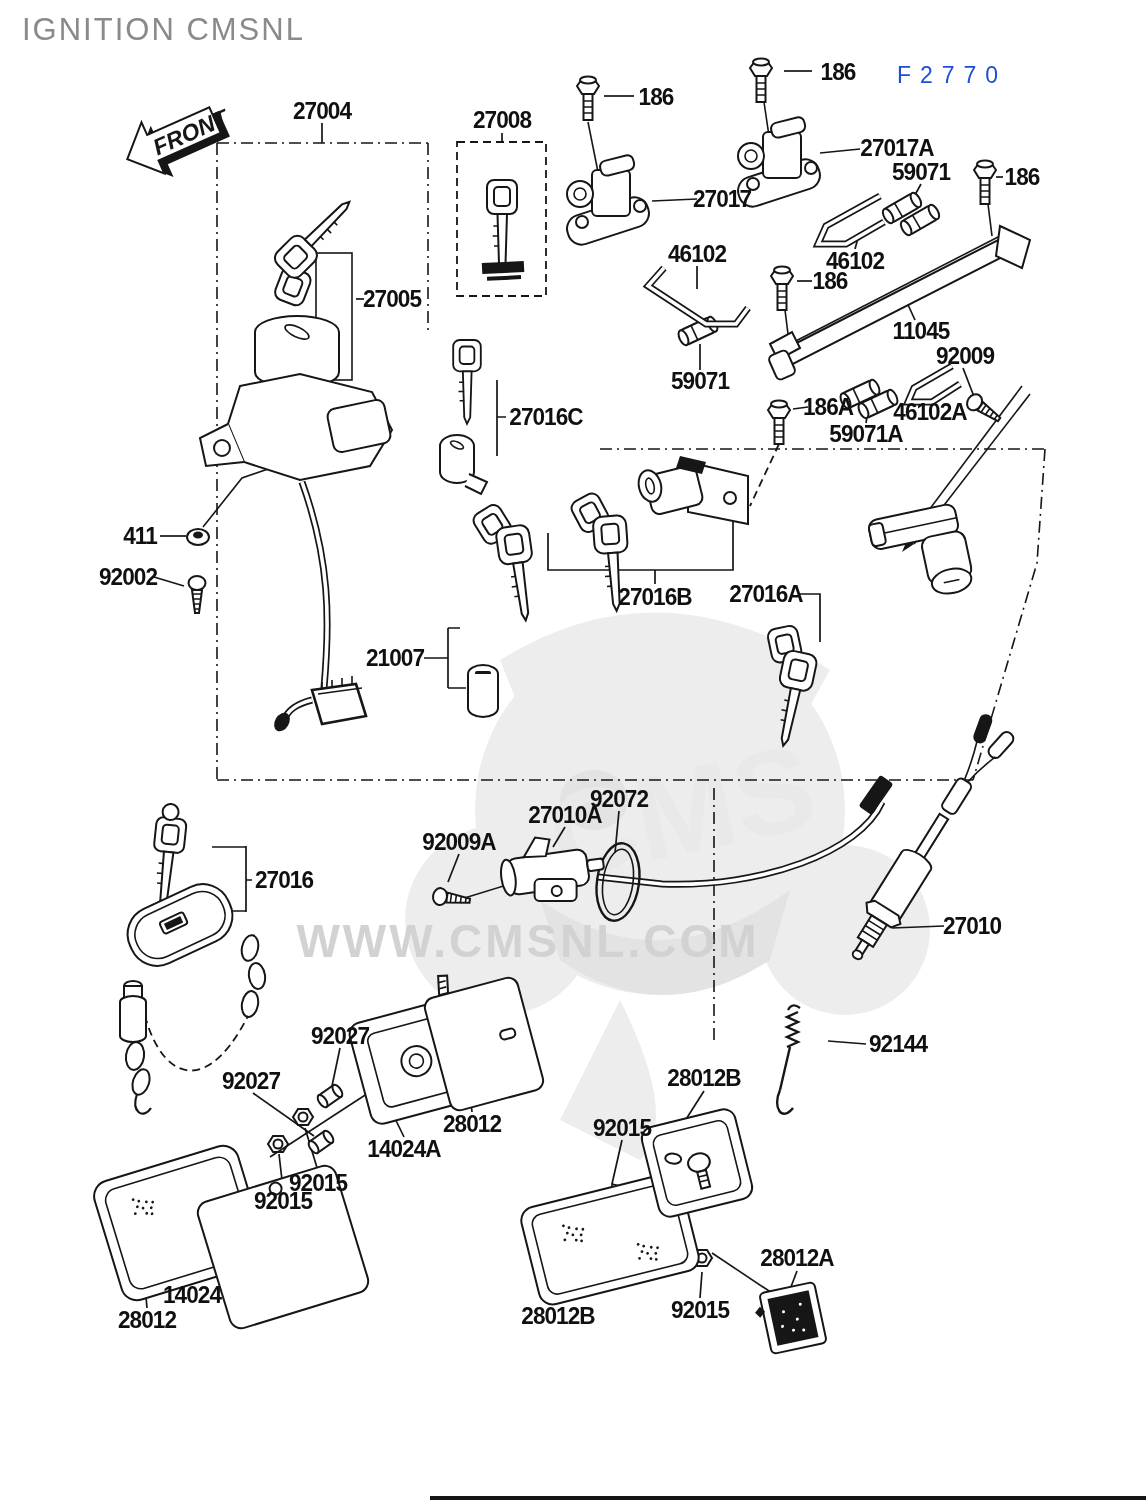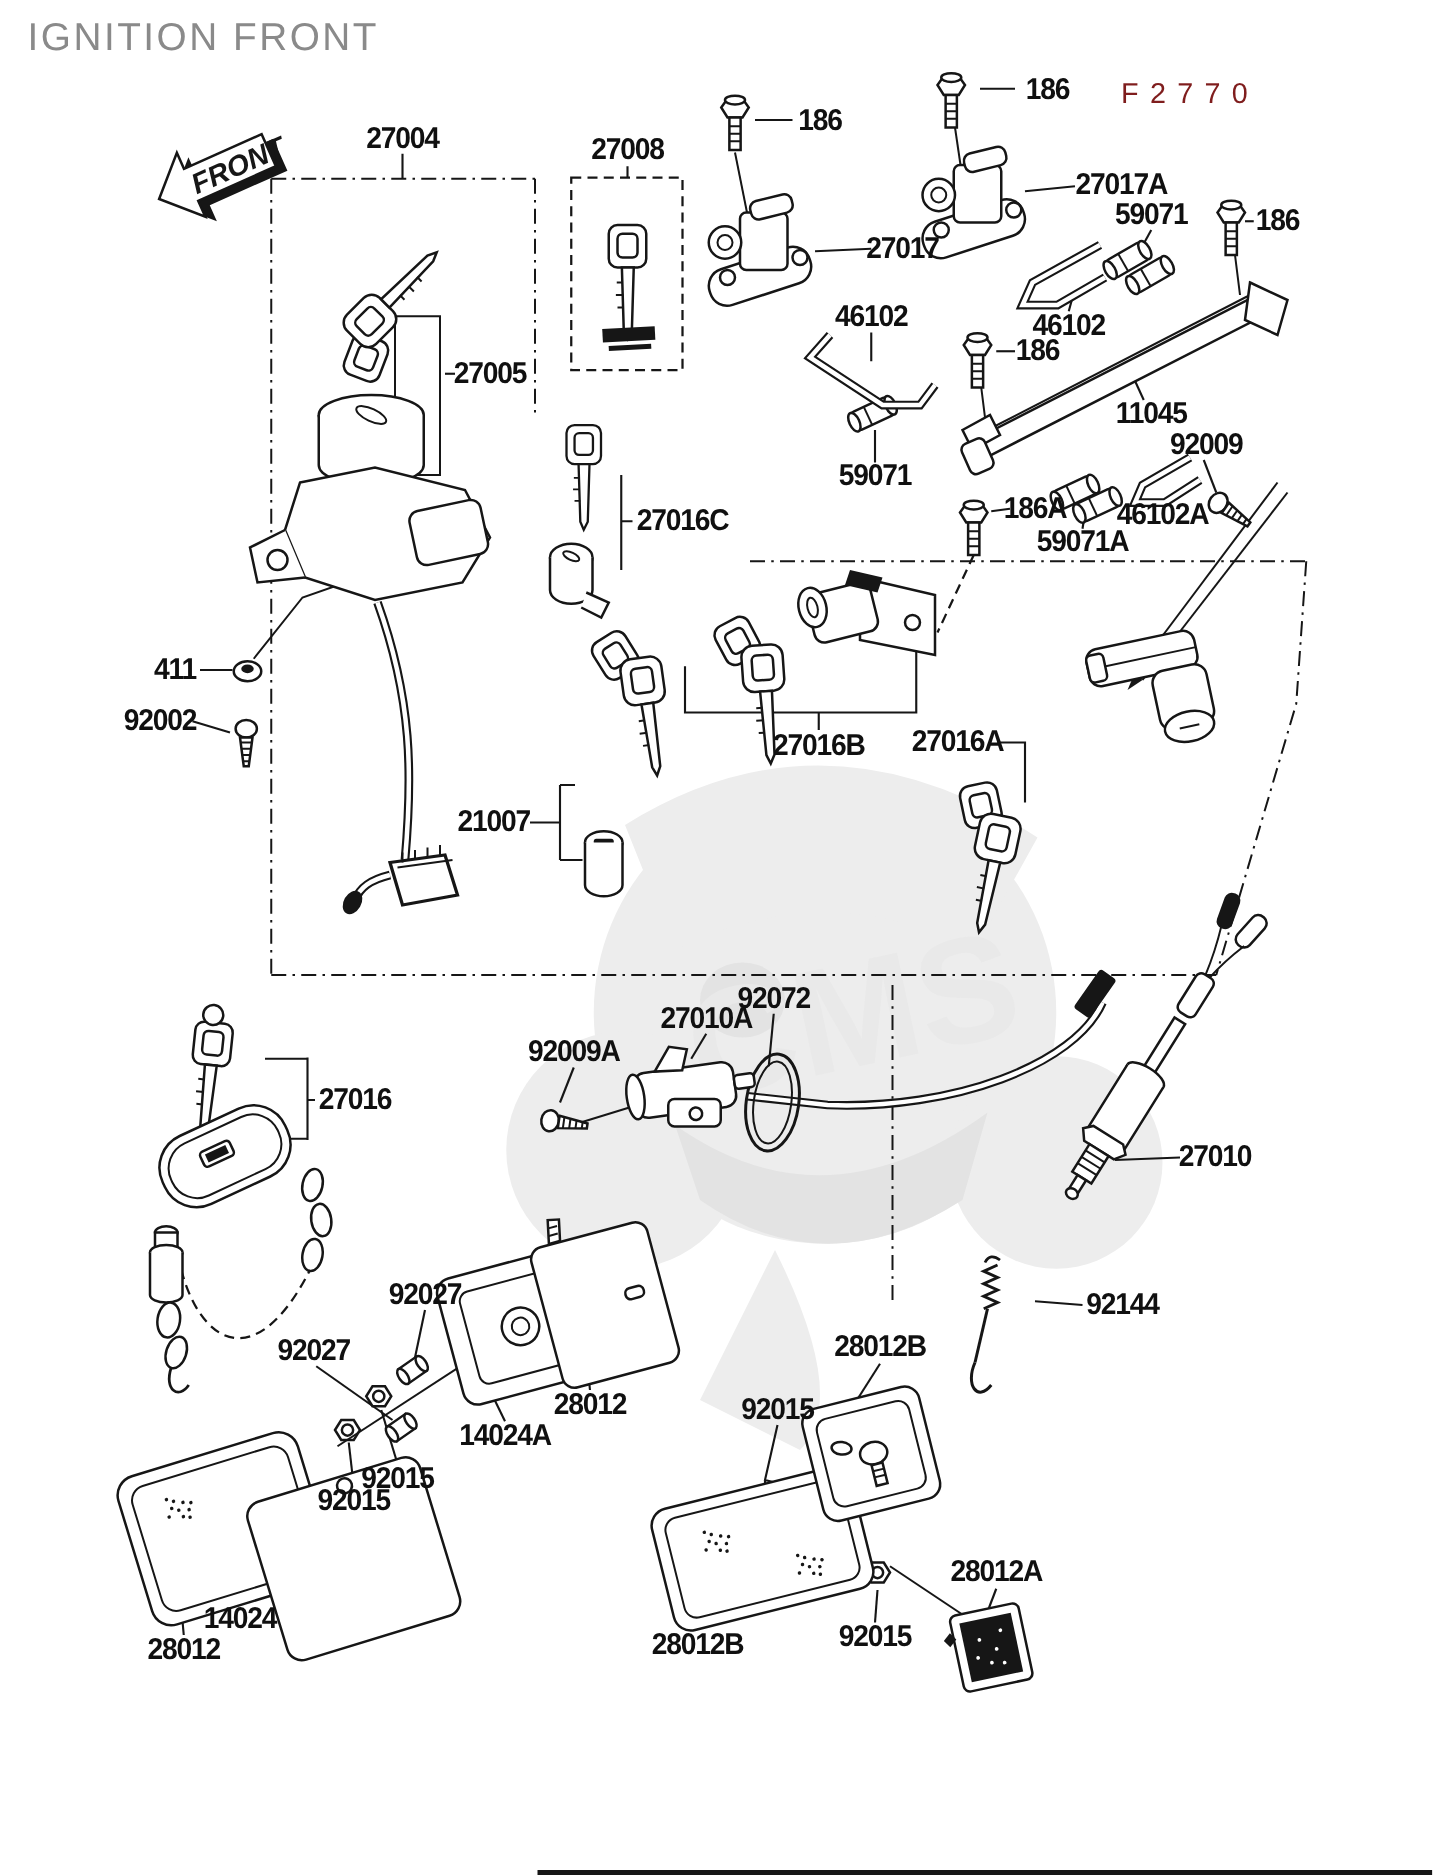"IGNITION FRONT" div.page-title { text: FRONT -> CMSNL }
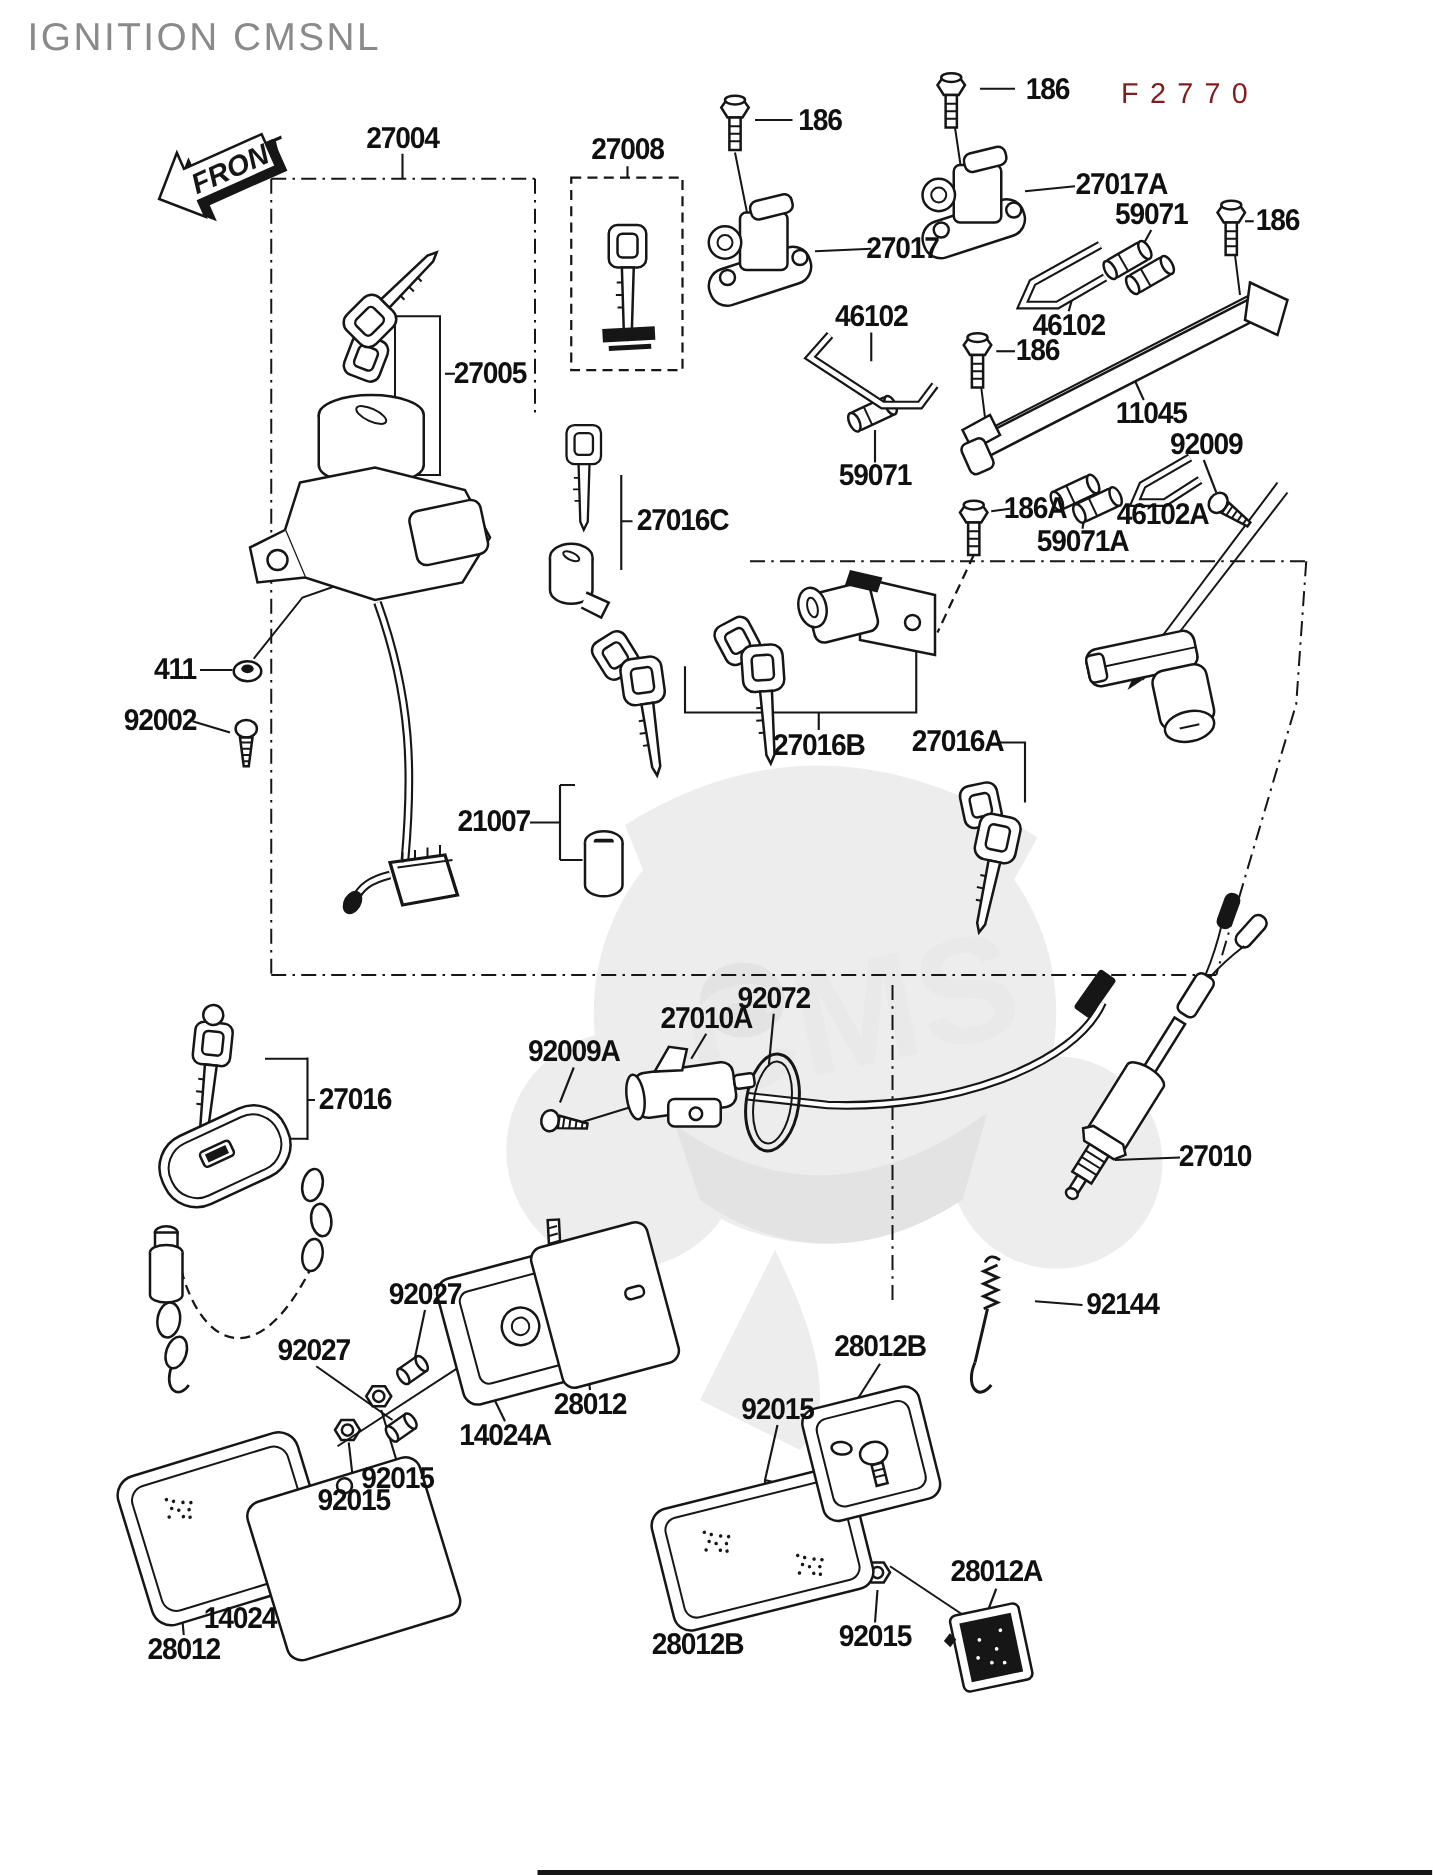"F2770" .figure-code { color: #7f1d1d -> #1d4ed8 }
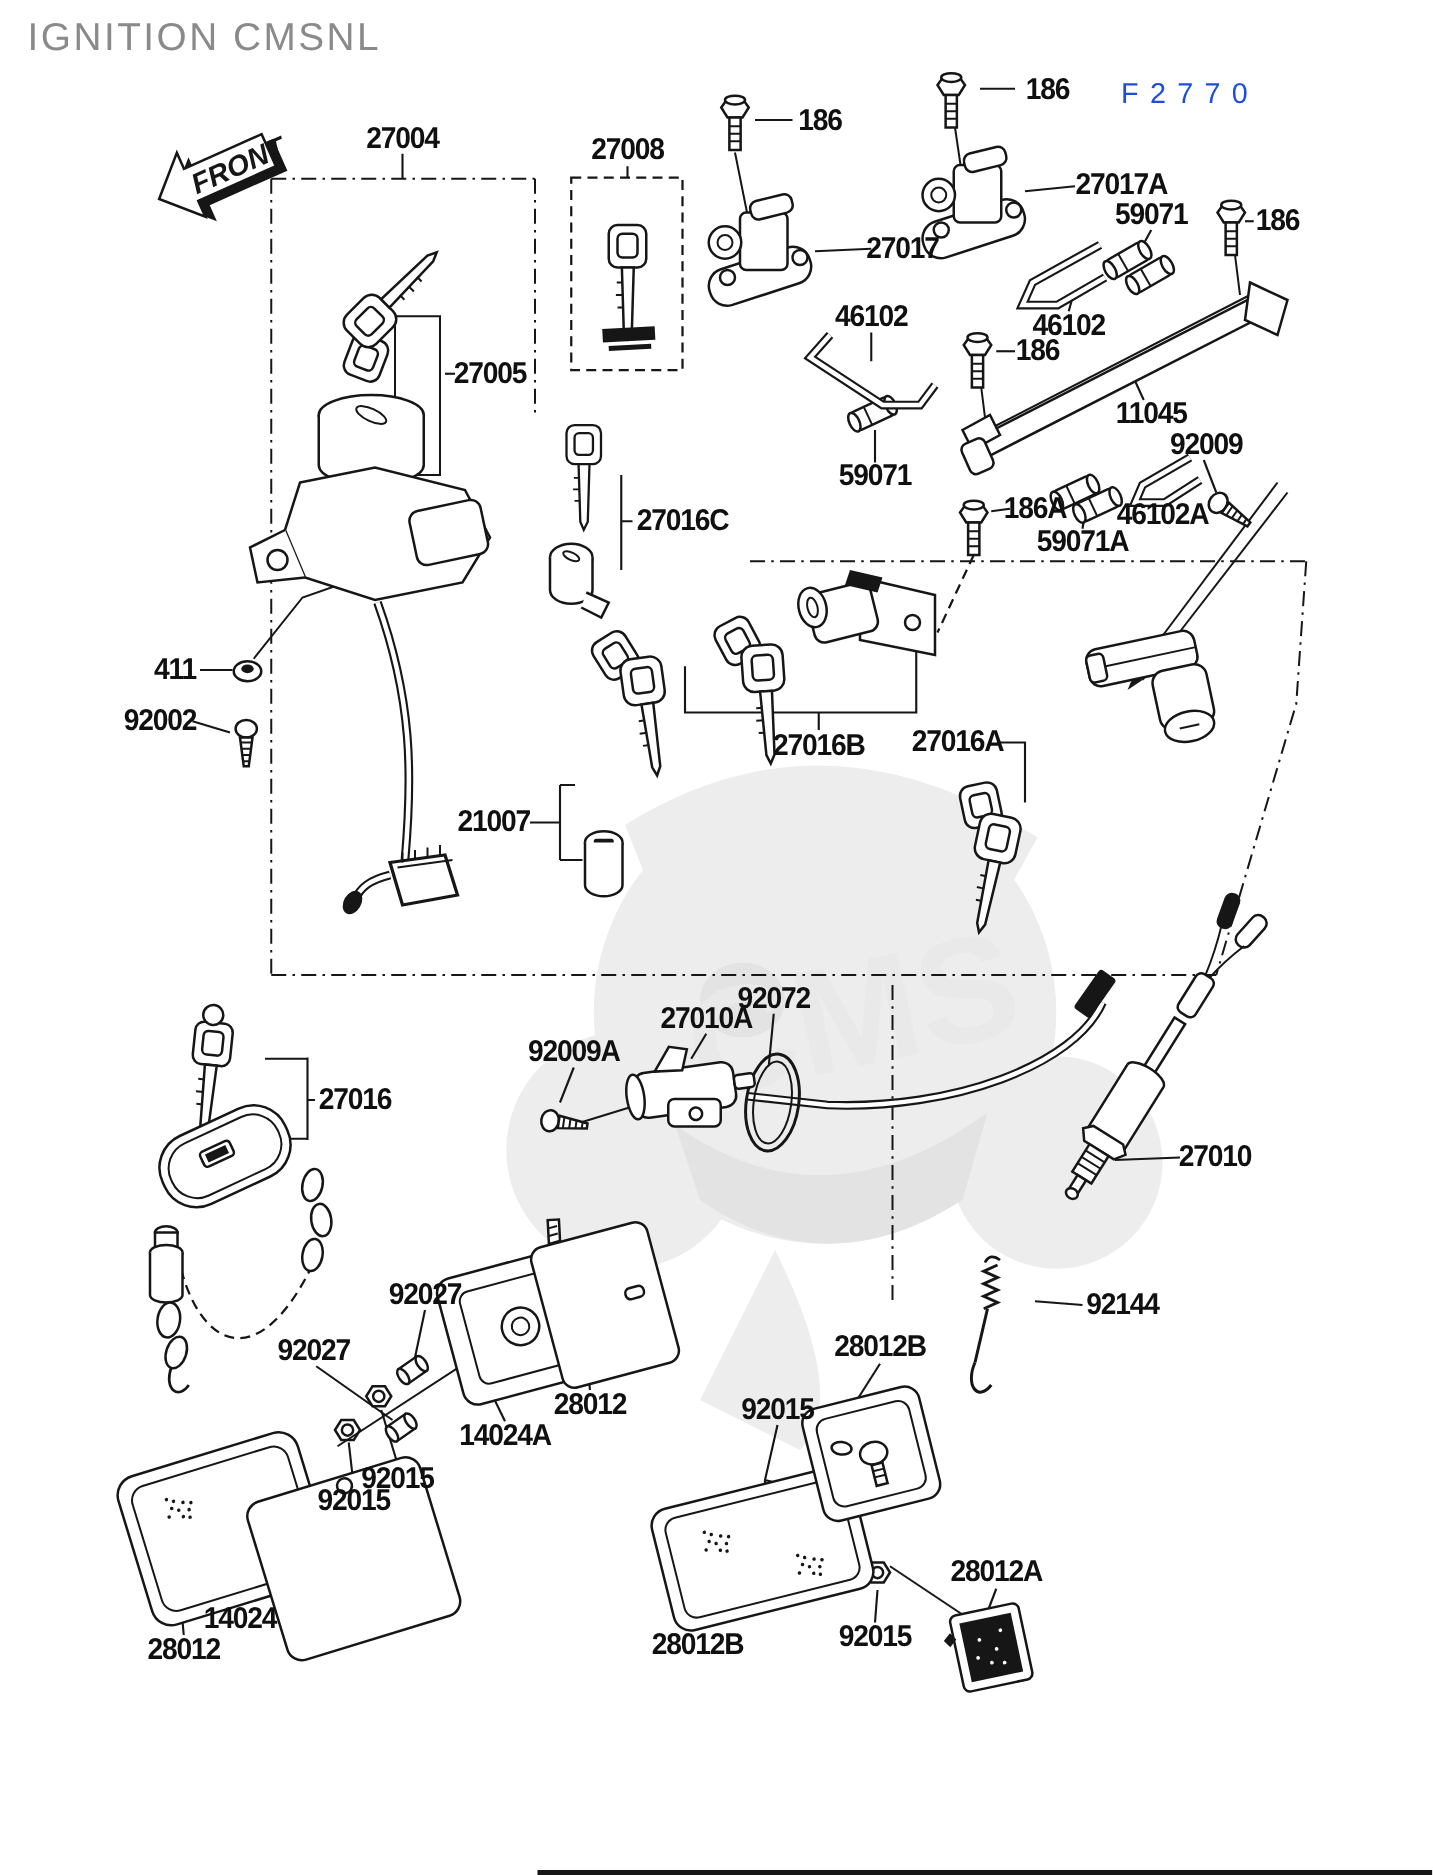"WWW.CMSNL.COM" div.watermark-word { html: none -> <div>WWW.CMSNL.COM</div> }
